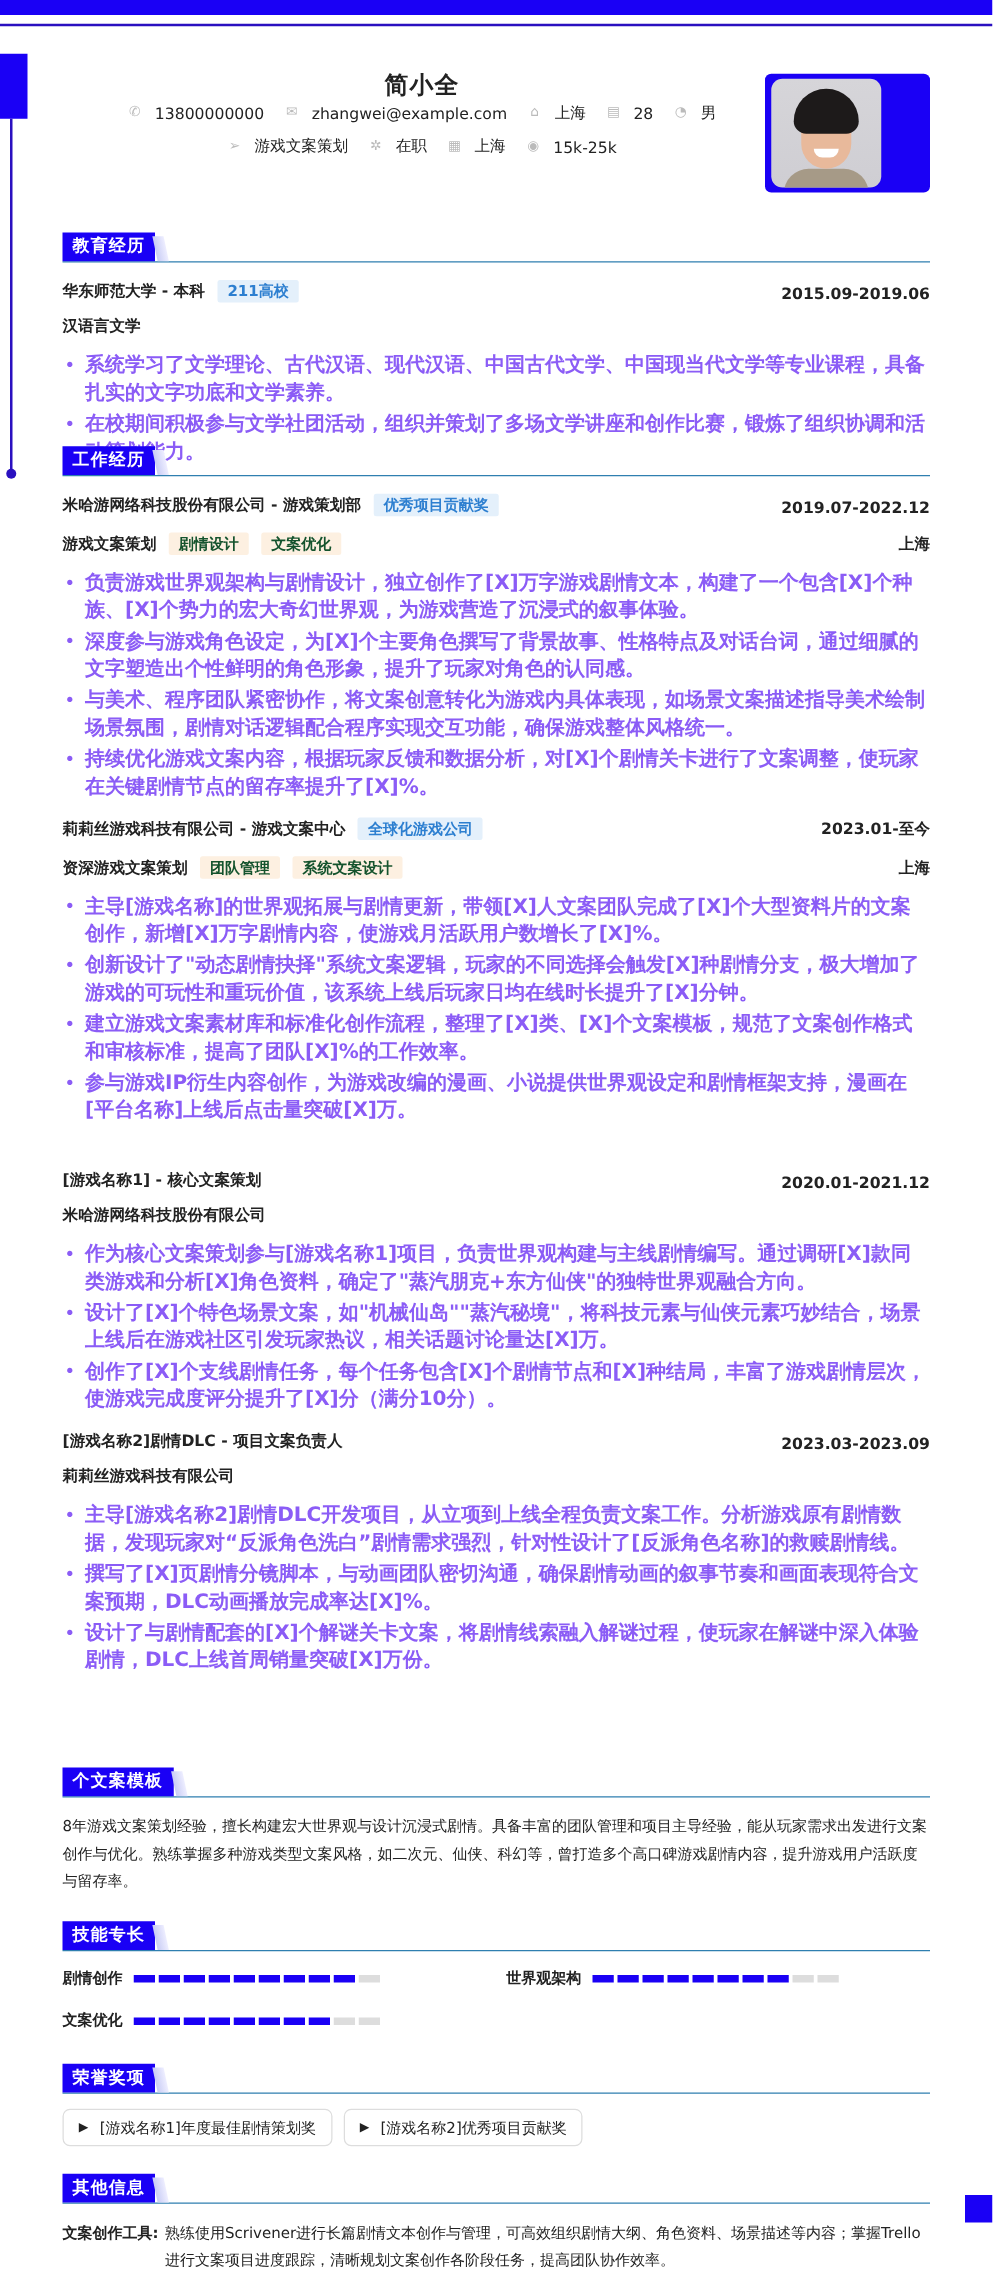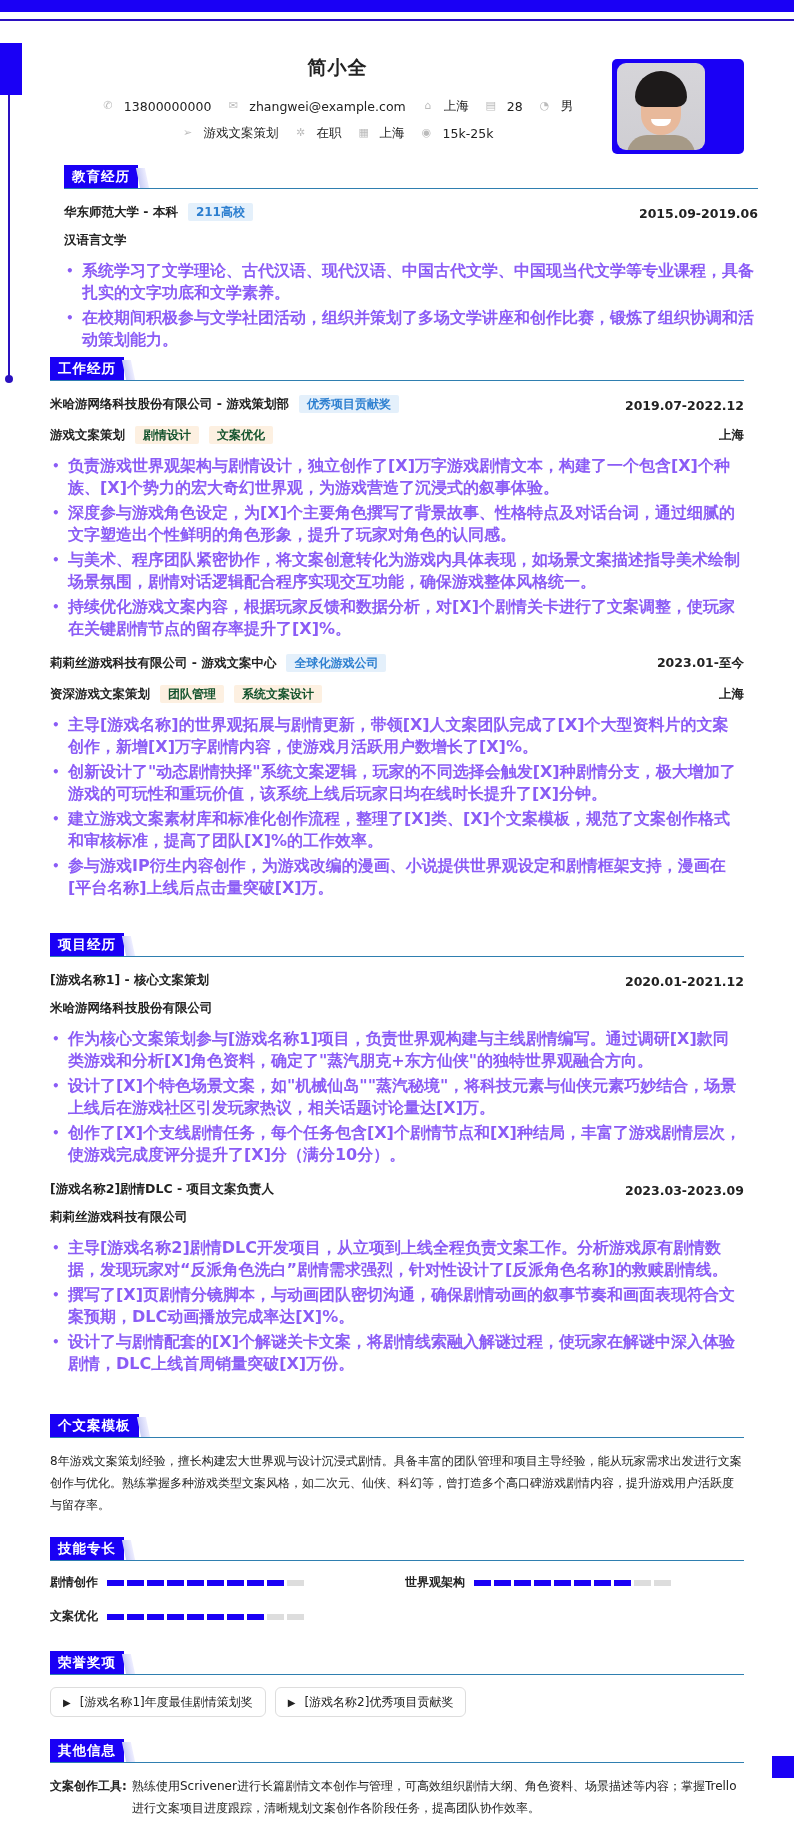"简小全" .name { margin-bottom: 16px -> none }
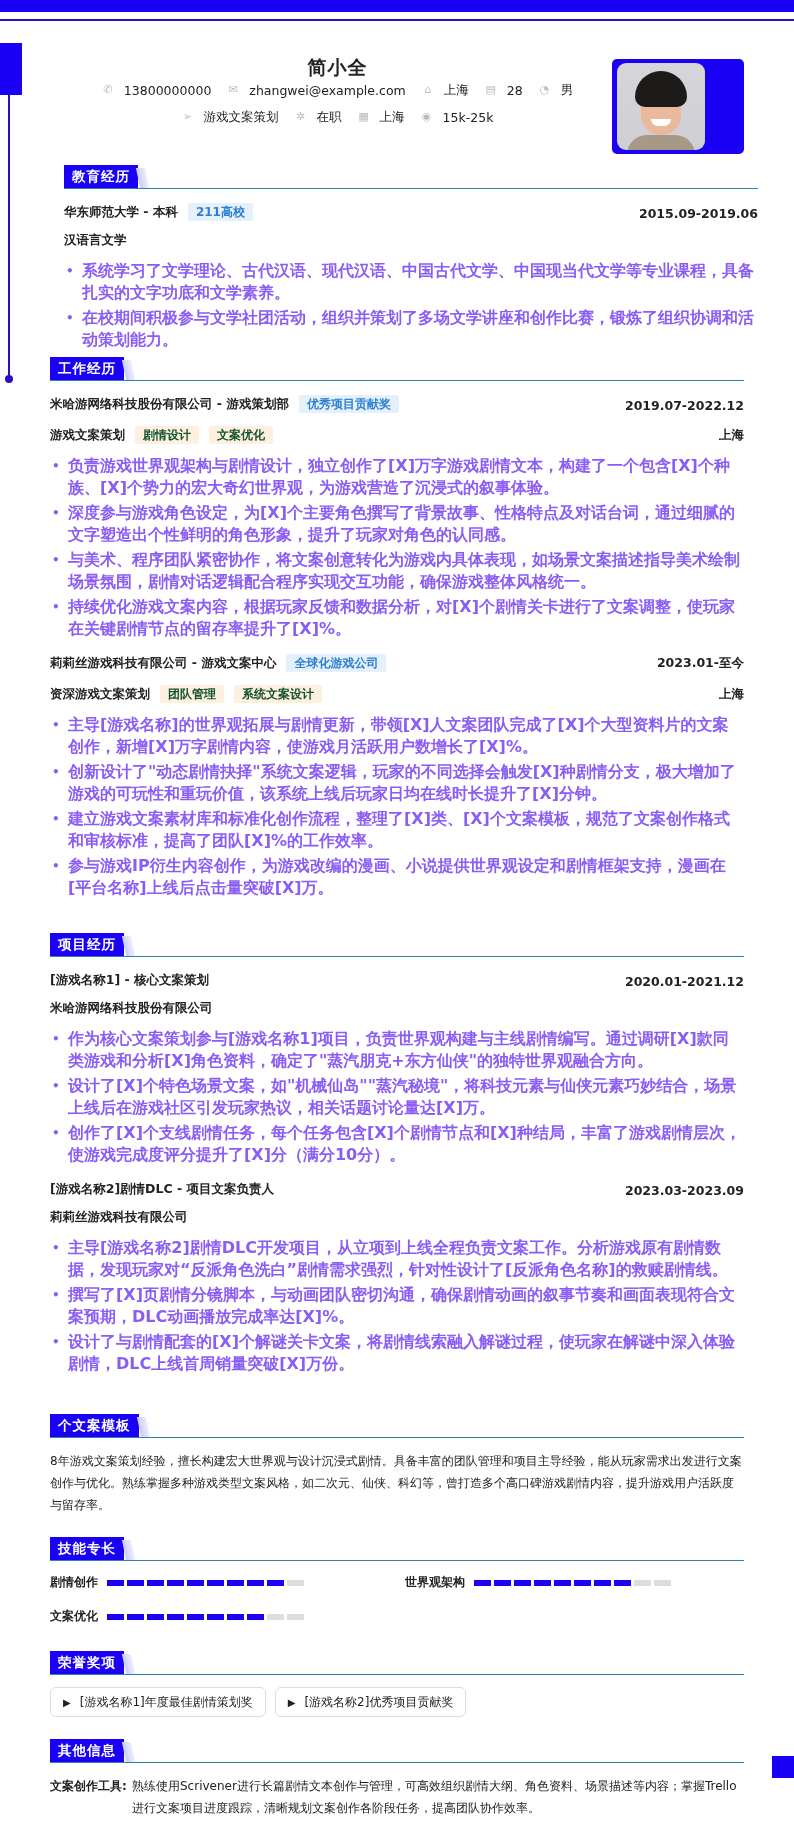"教育经历" div.section { margin-left: 14px -> none; top: 165px -> 186px }
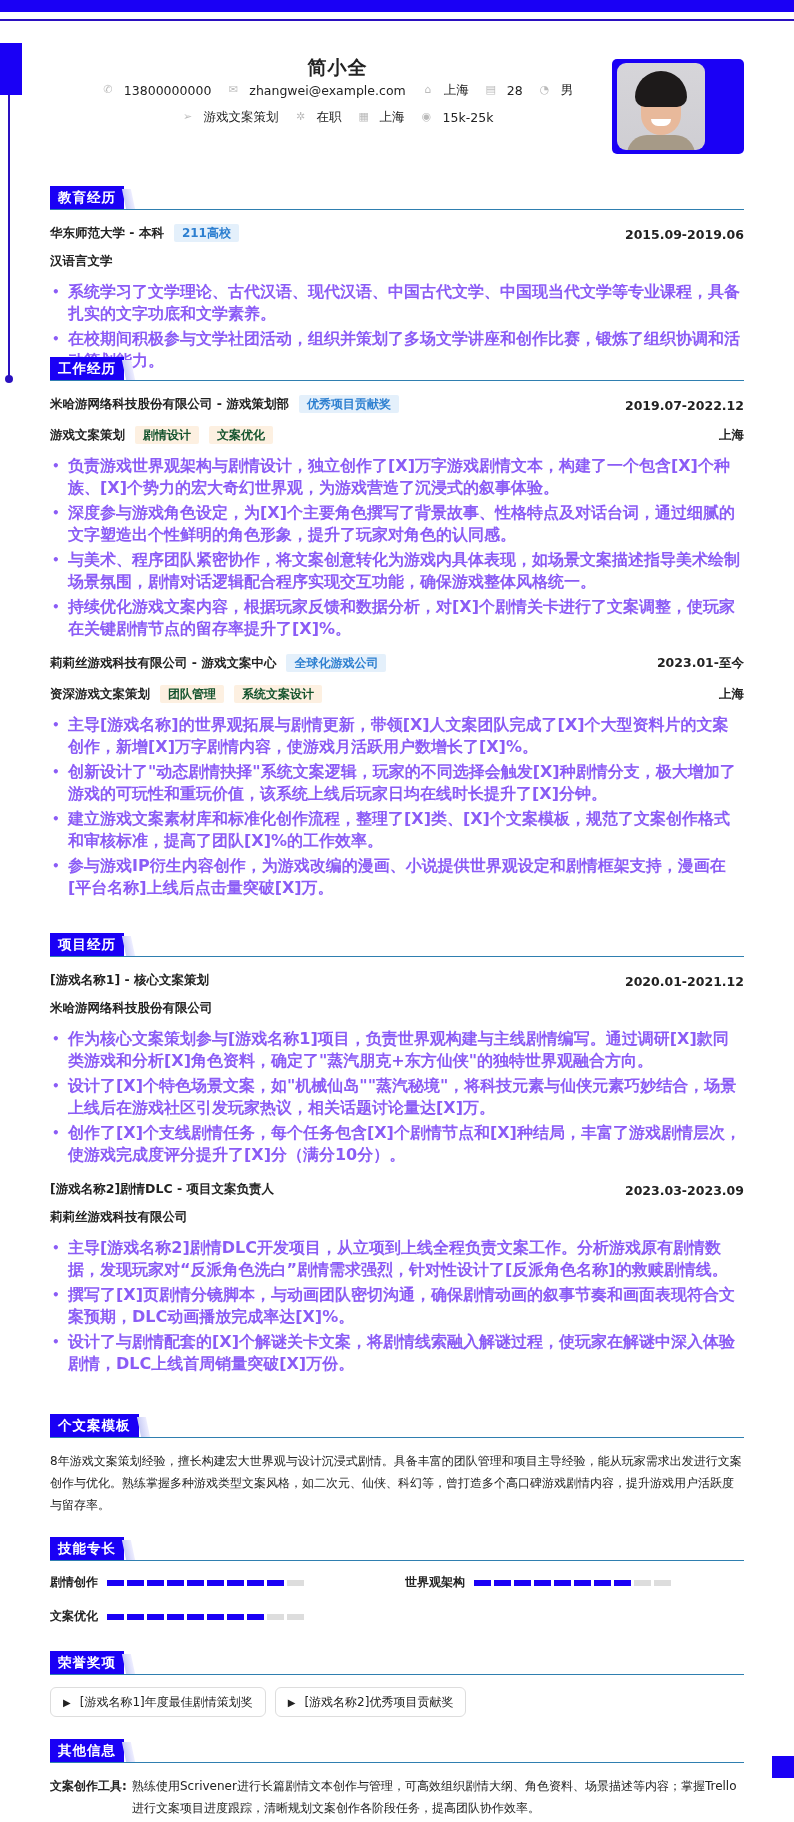"项目经历" div.sec-head { html: <div> <div>项目经历</div> </div> -> none }
